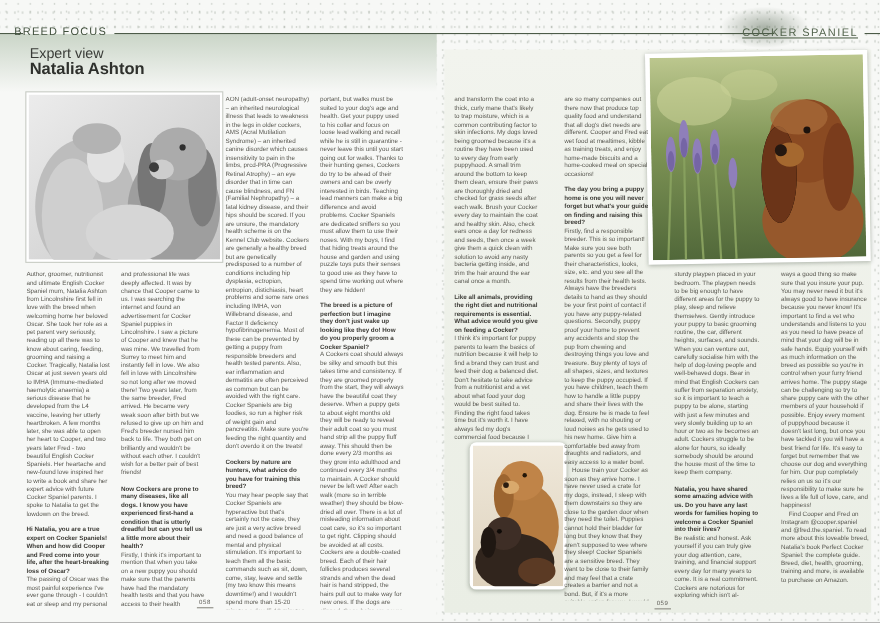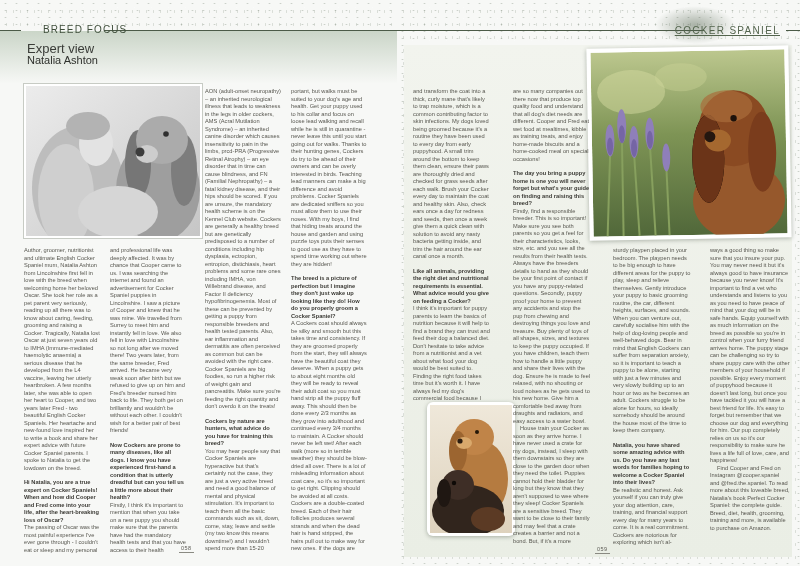"BREED FOCUS" .hleft { left: 43px -> 13px }
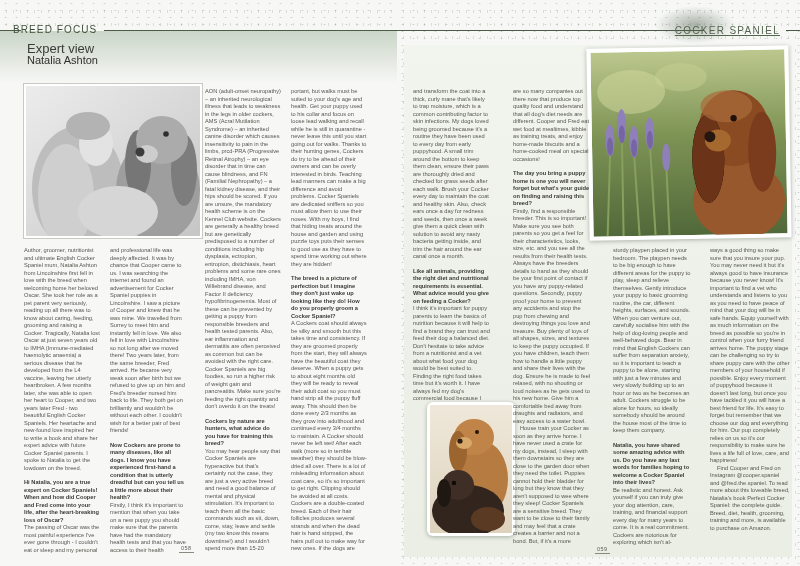"Natalia Ashton" .title { font-size: 11px -> 15px; font-weight: normal -> bold }
